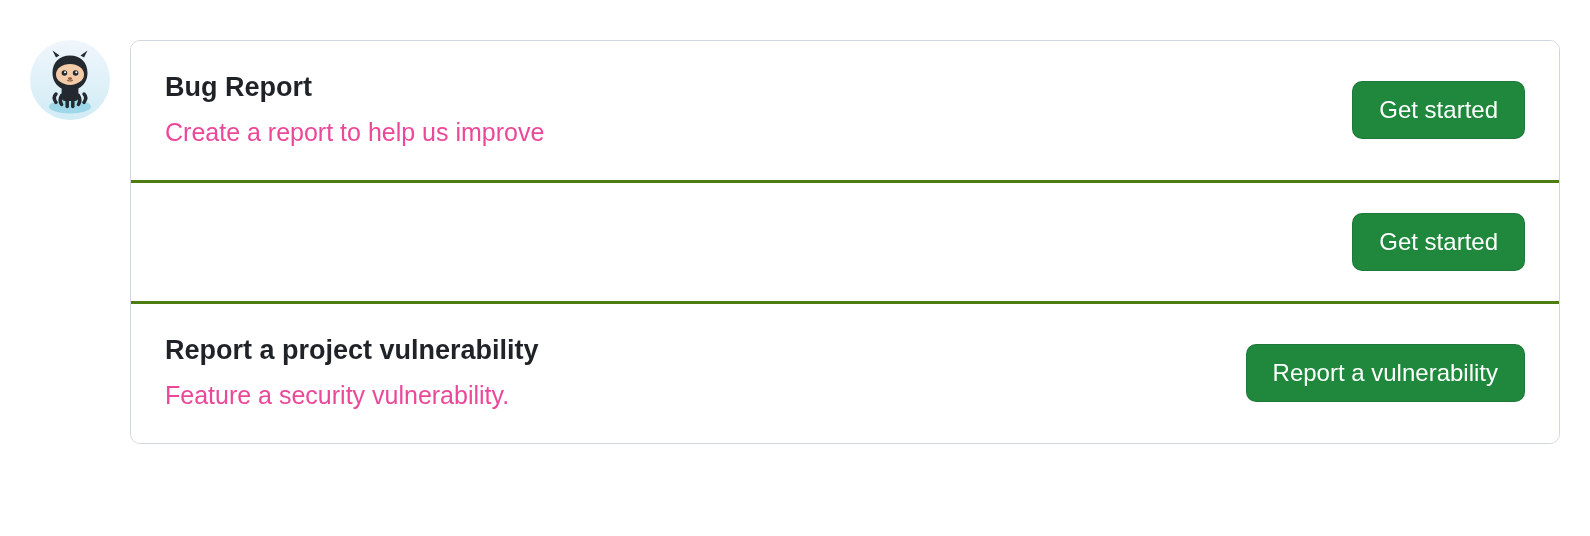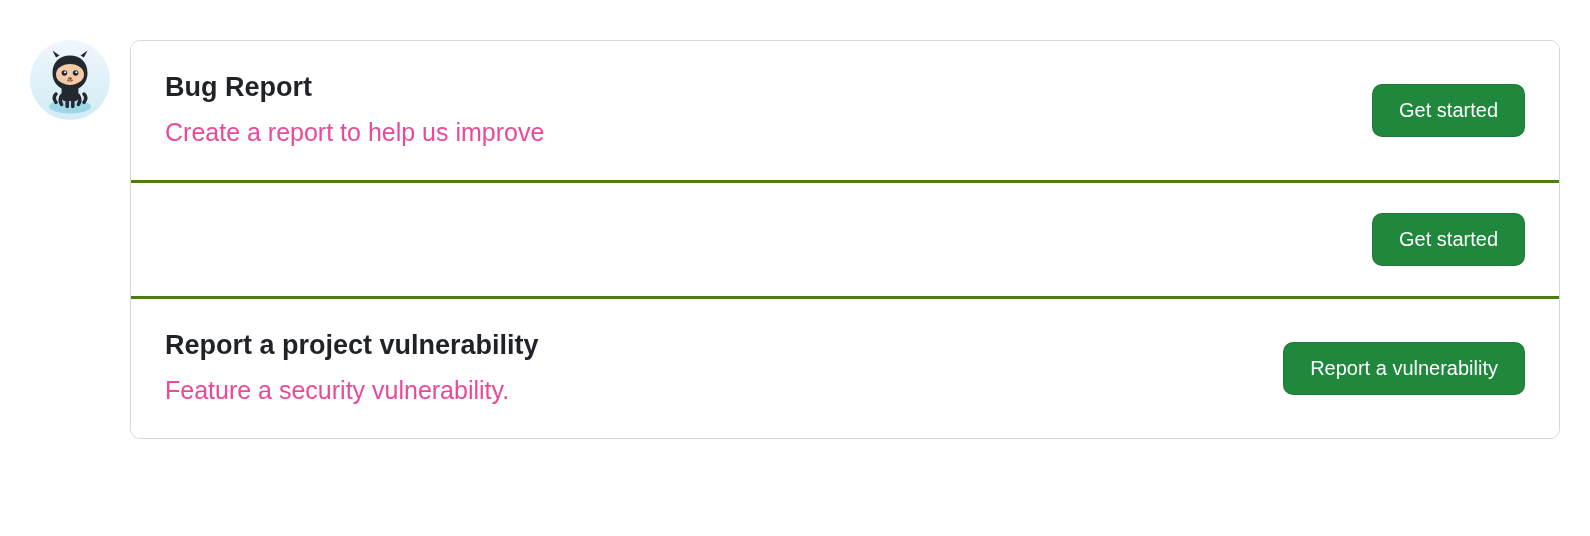"Get started" .action-button { font-size: 20px -> 24px }
